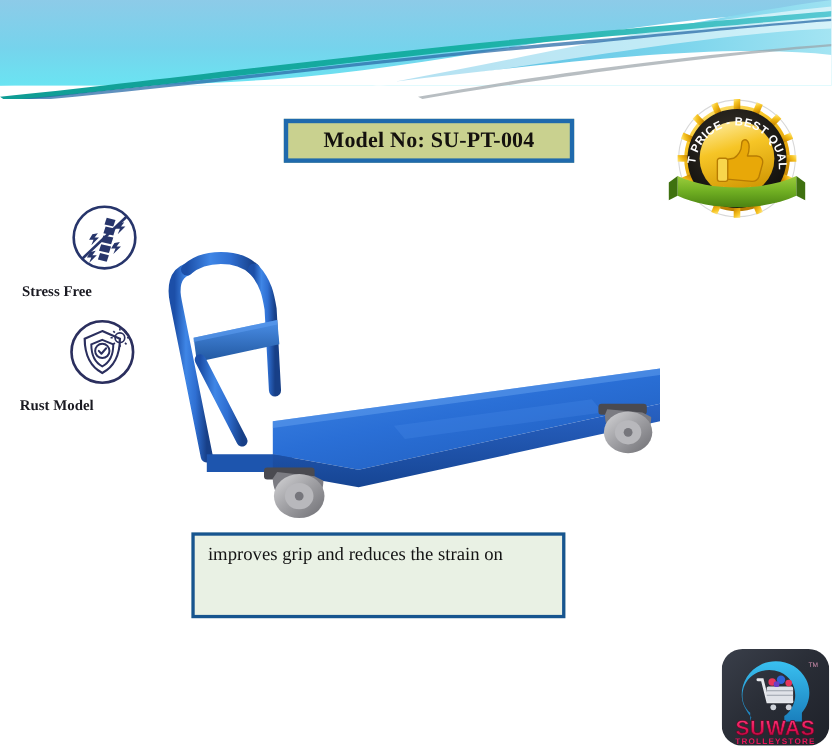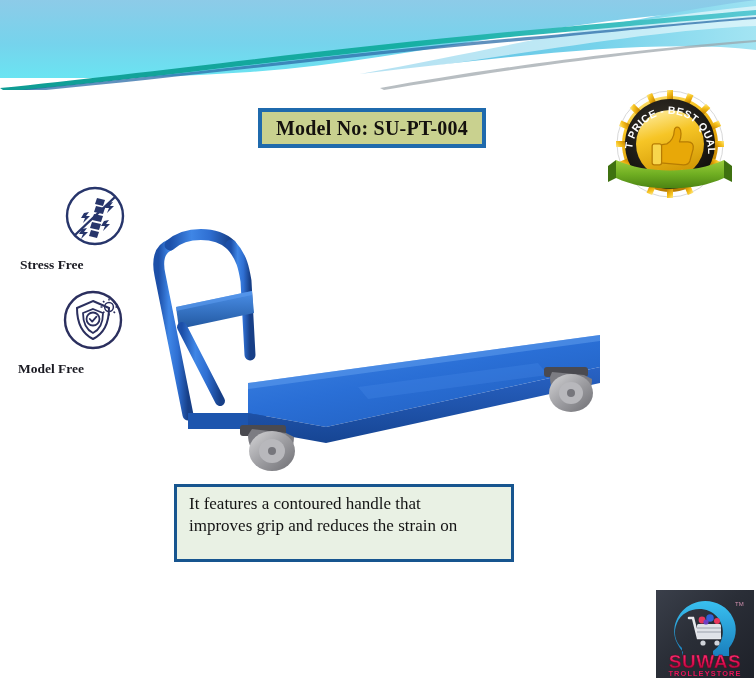"Model No: SU-PT-004" #model-banner { width: 228px -> 264px }
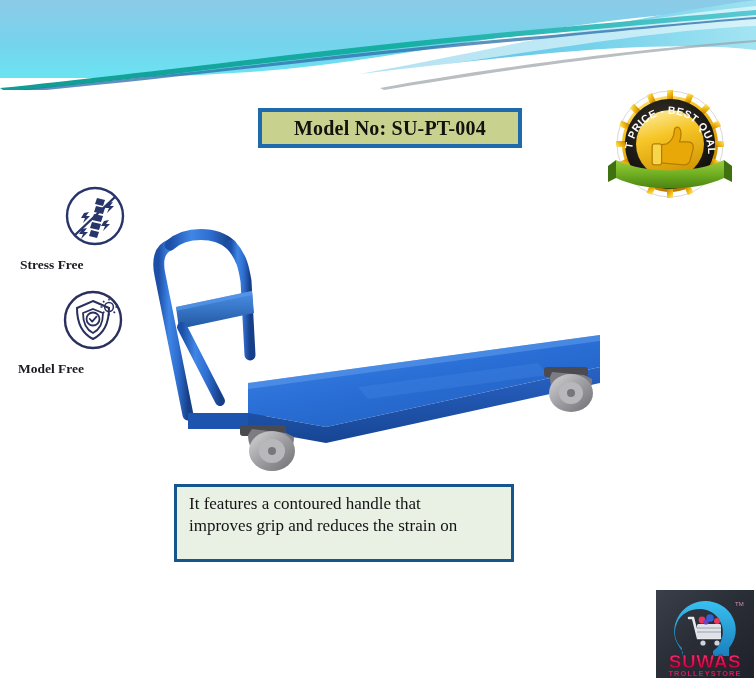"Model Free" div { text: Model Free -> Rust Model }
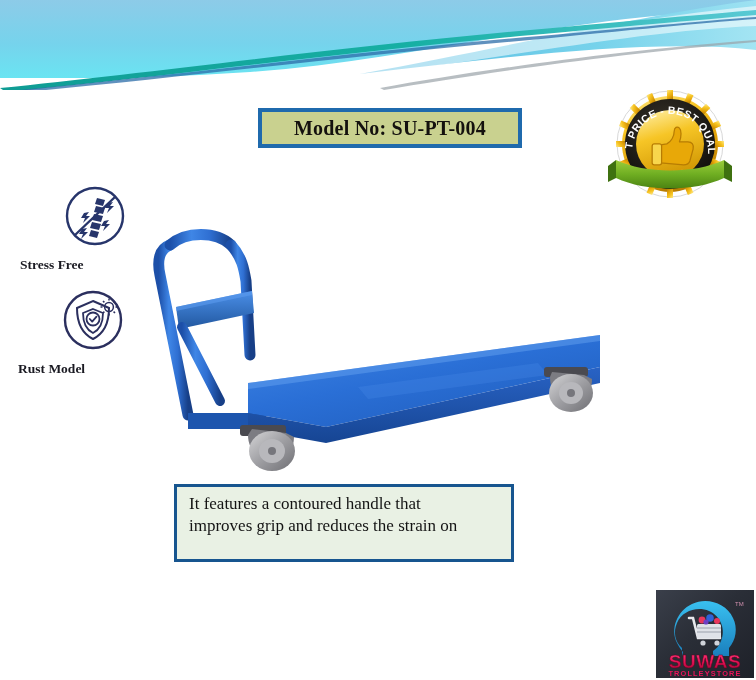"It features a contoured handle" div.desc-text { html: <div>It features a contoured handle that</div> -> none }
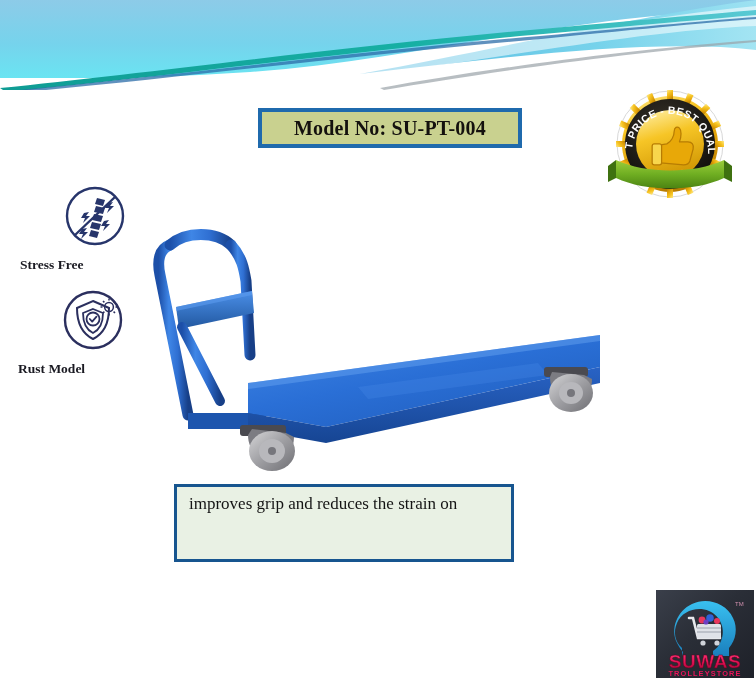"SUWAS" #brand-logo { border-radius: none -> 19px }
